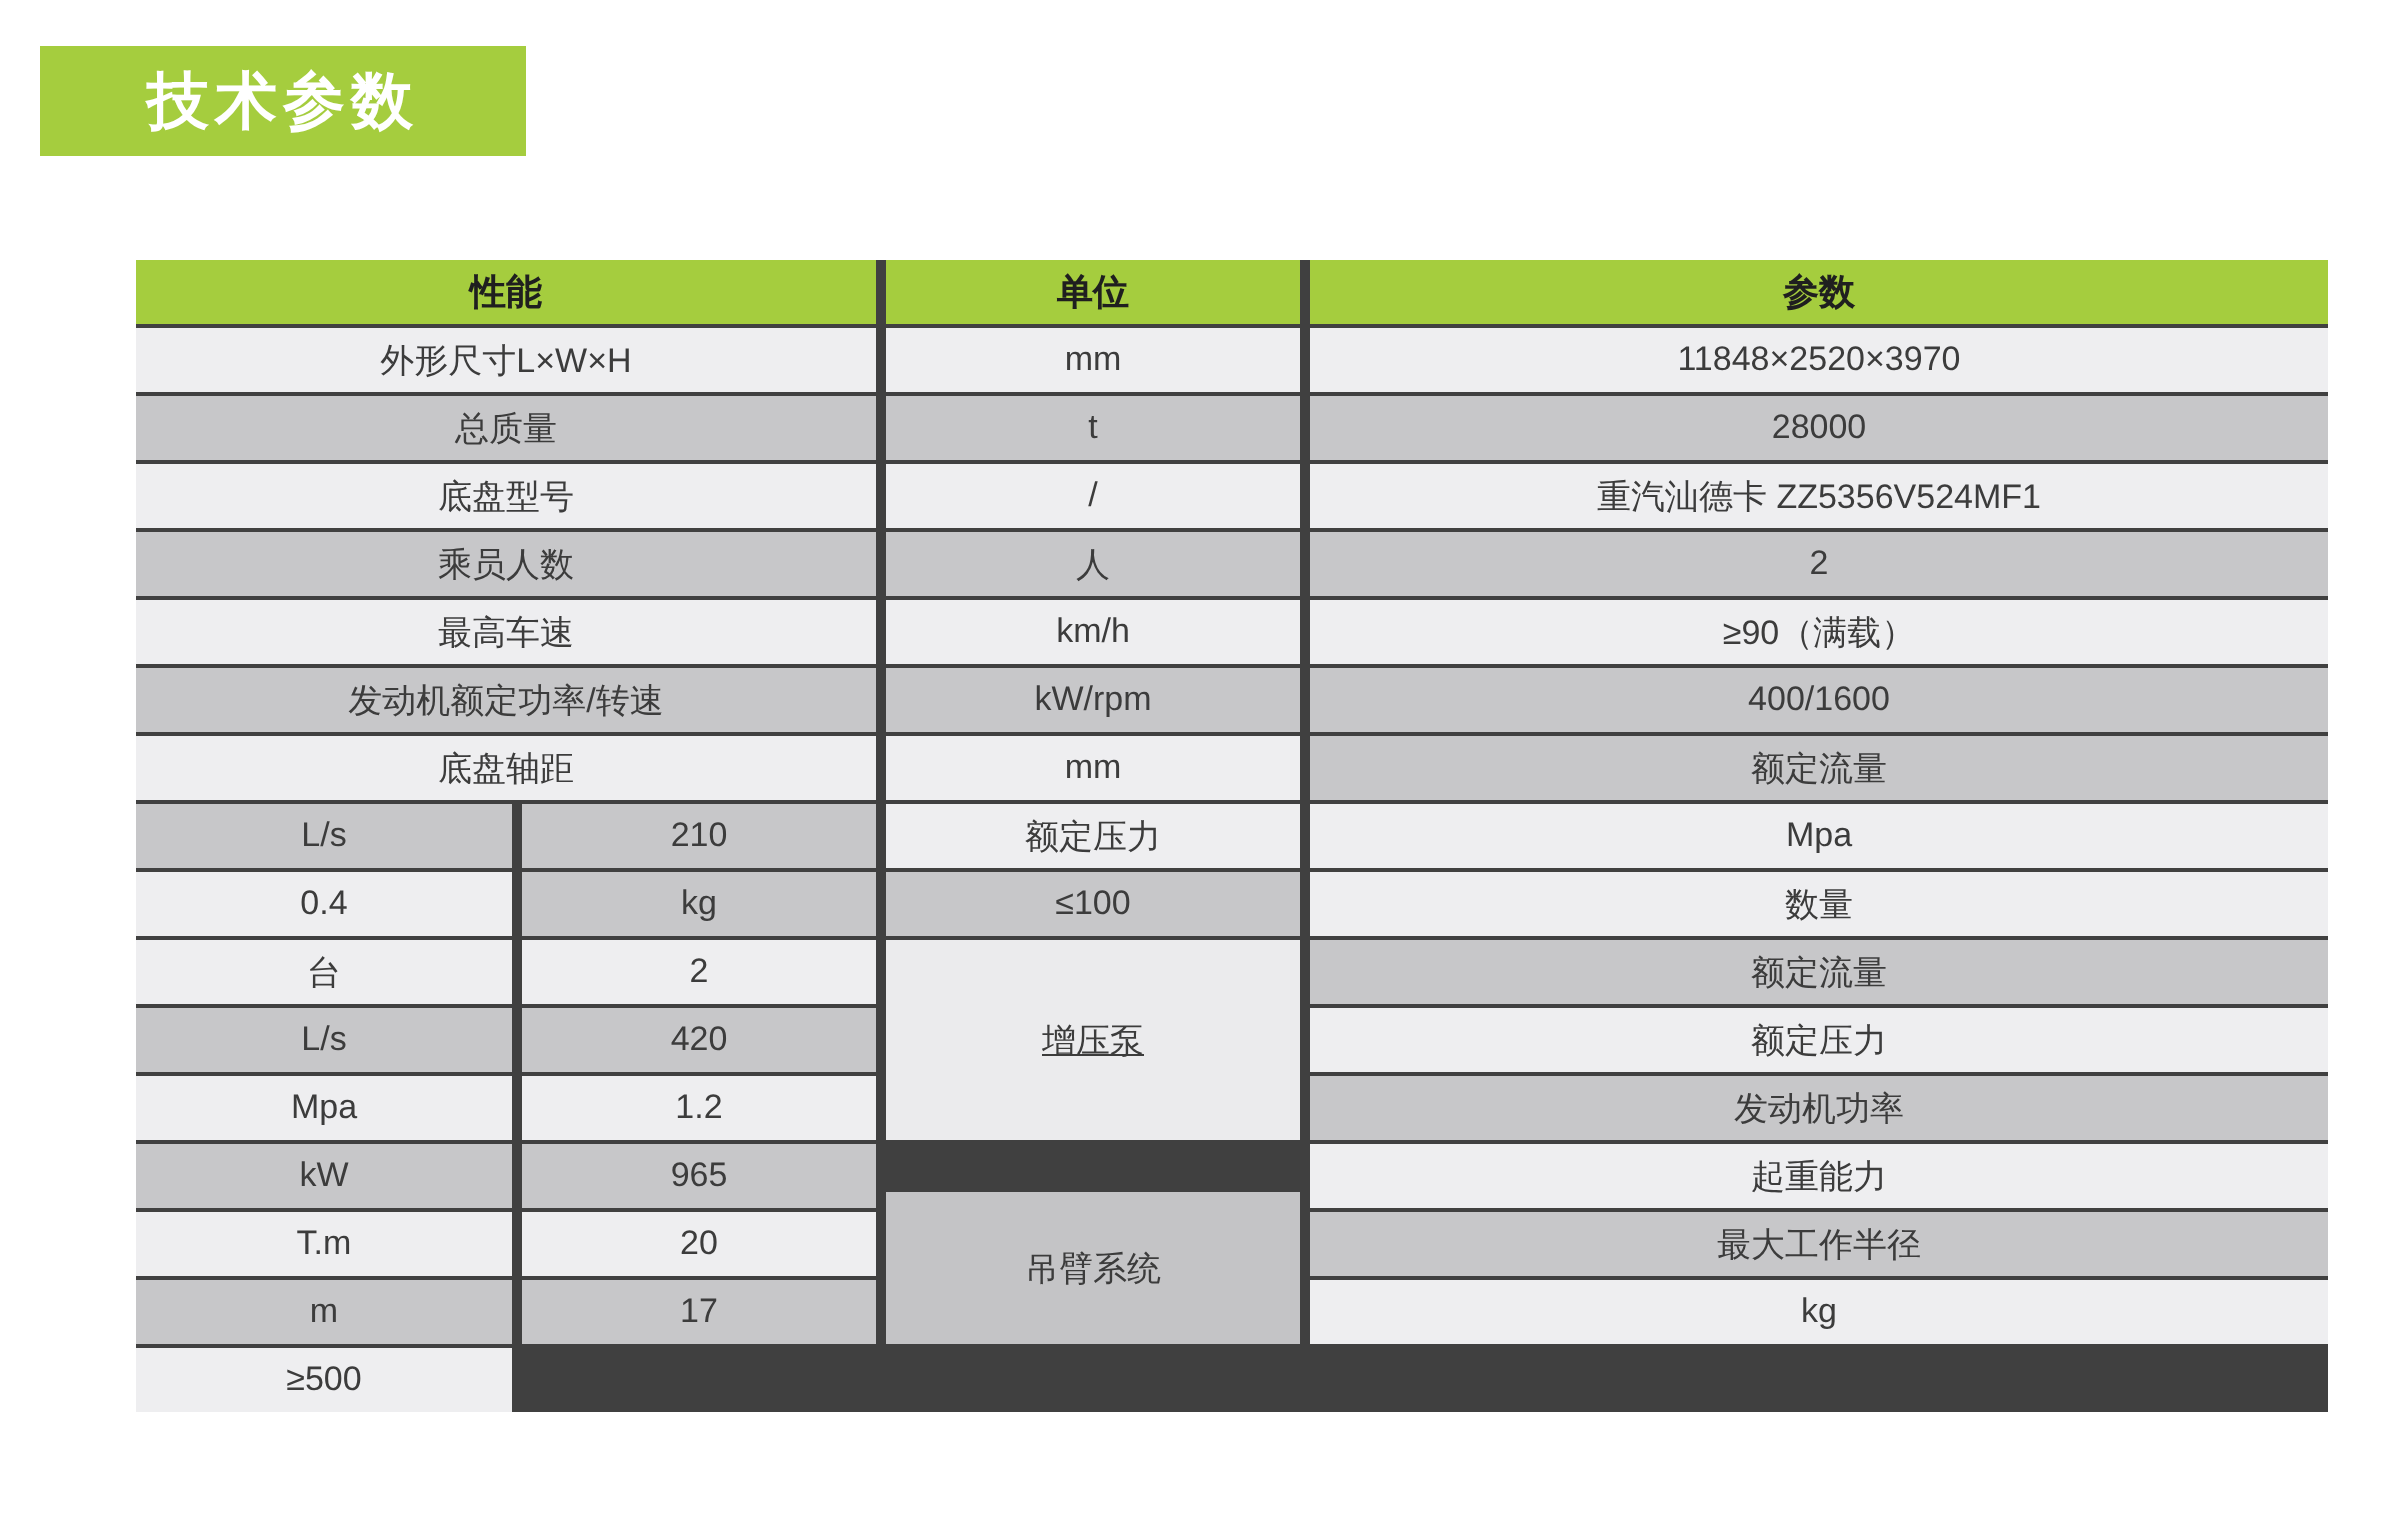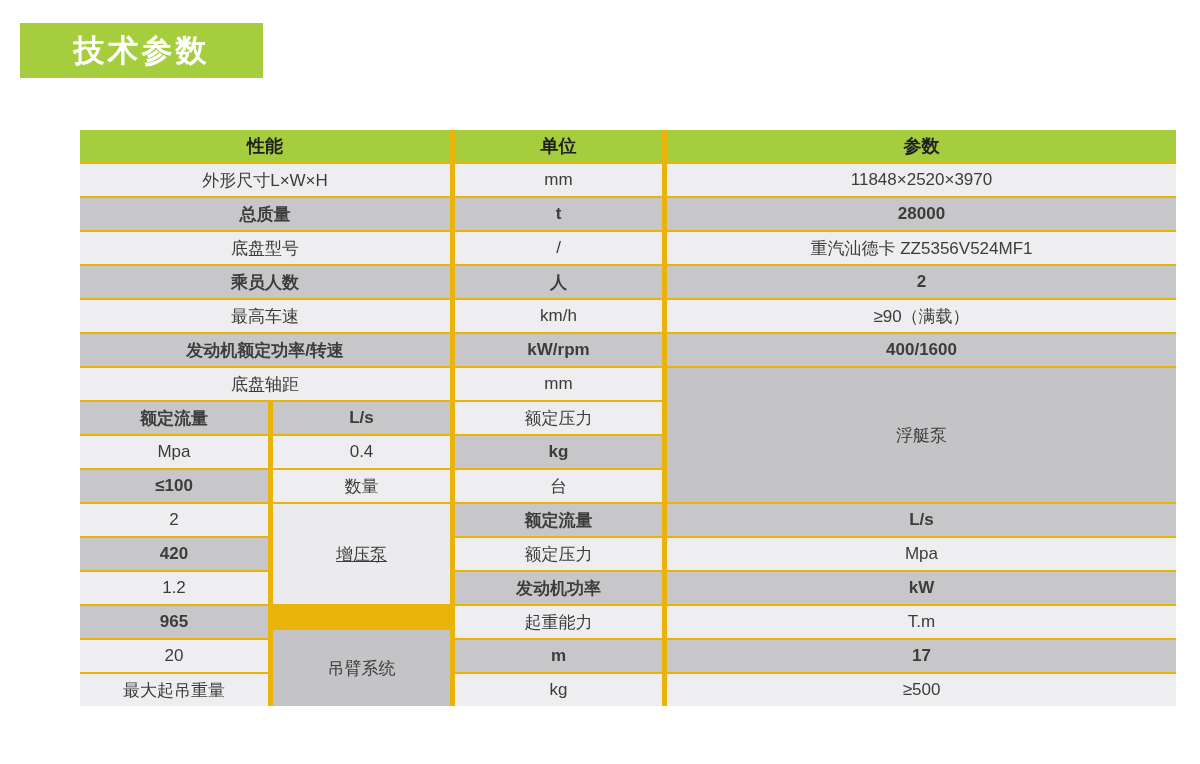"性能" .spec-table { background: #eab308 -> #404040; left: 80px -> 68px }
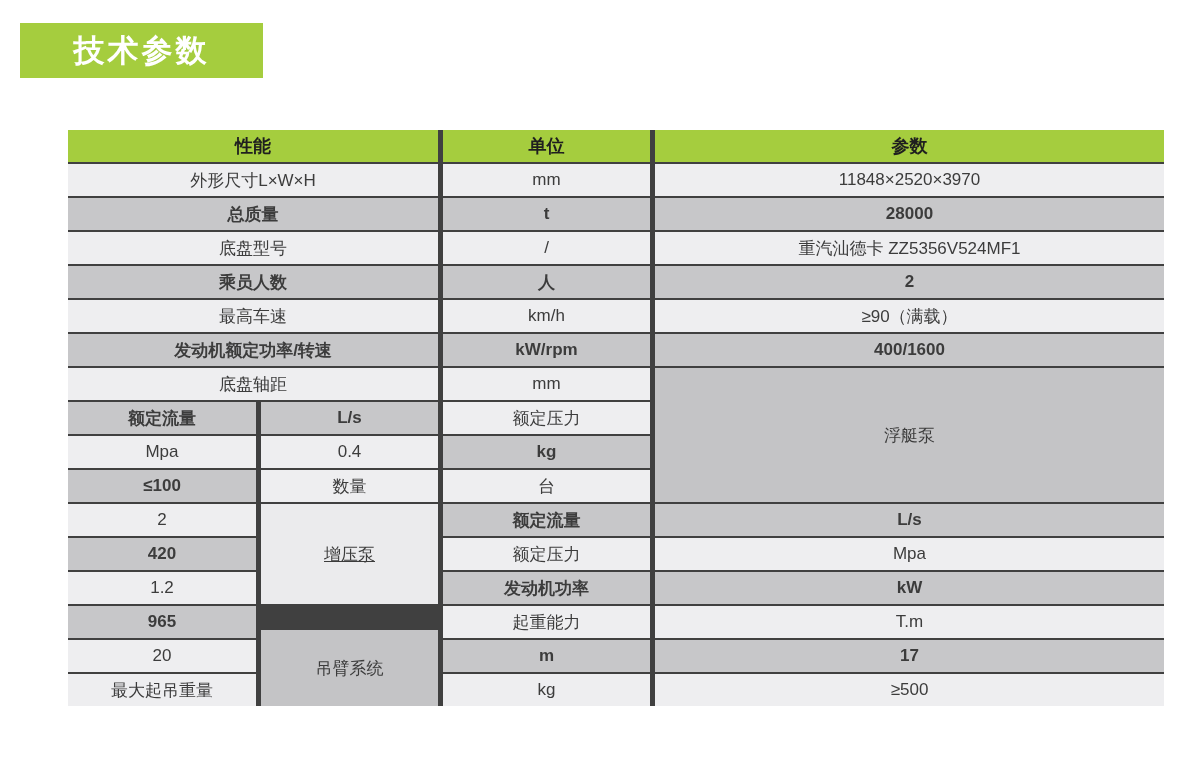"总质量" .row-dark { font-weight: bold -> none }
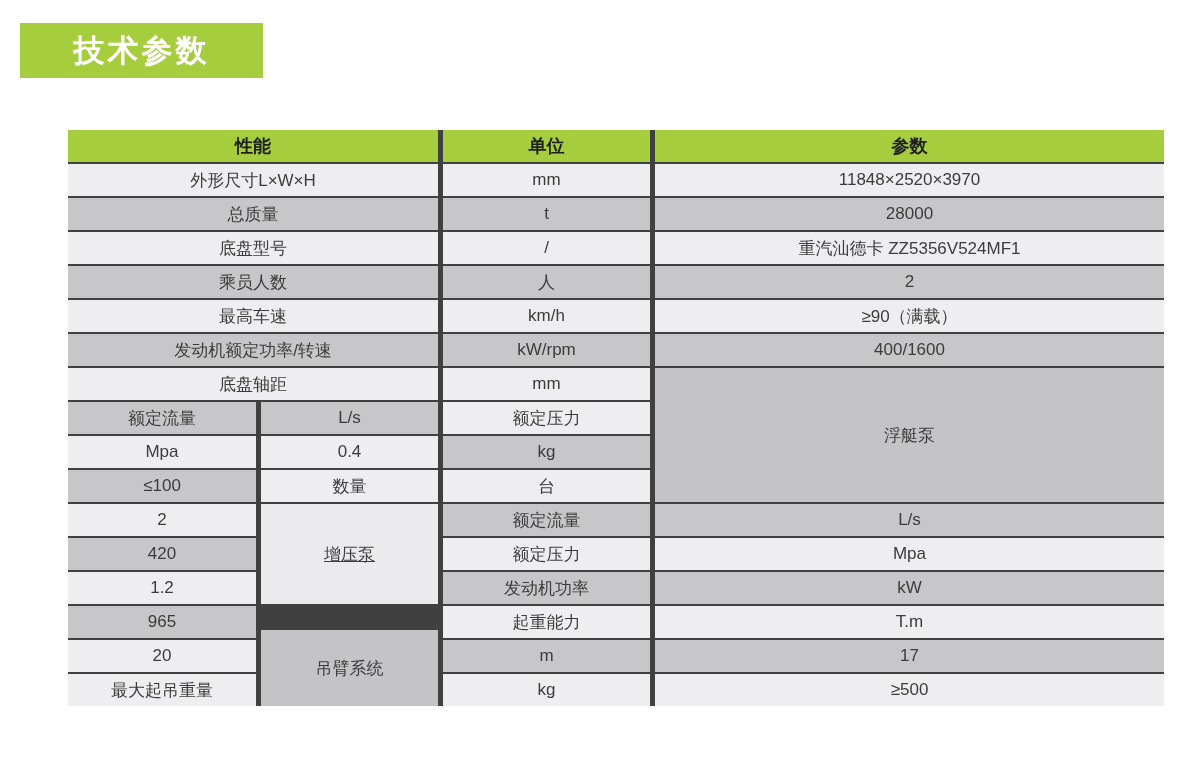"210" div.cell { html: none -> <div>210</div> }
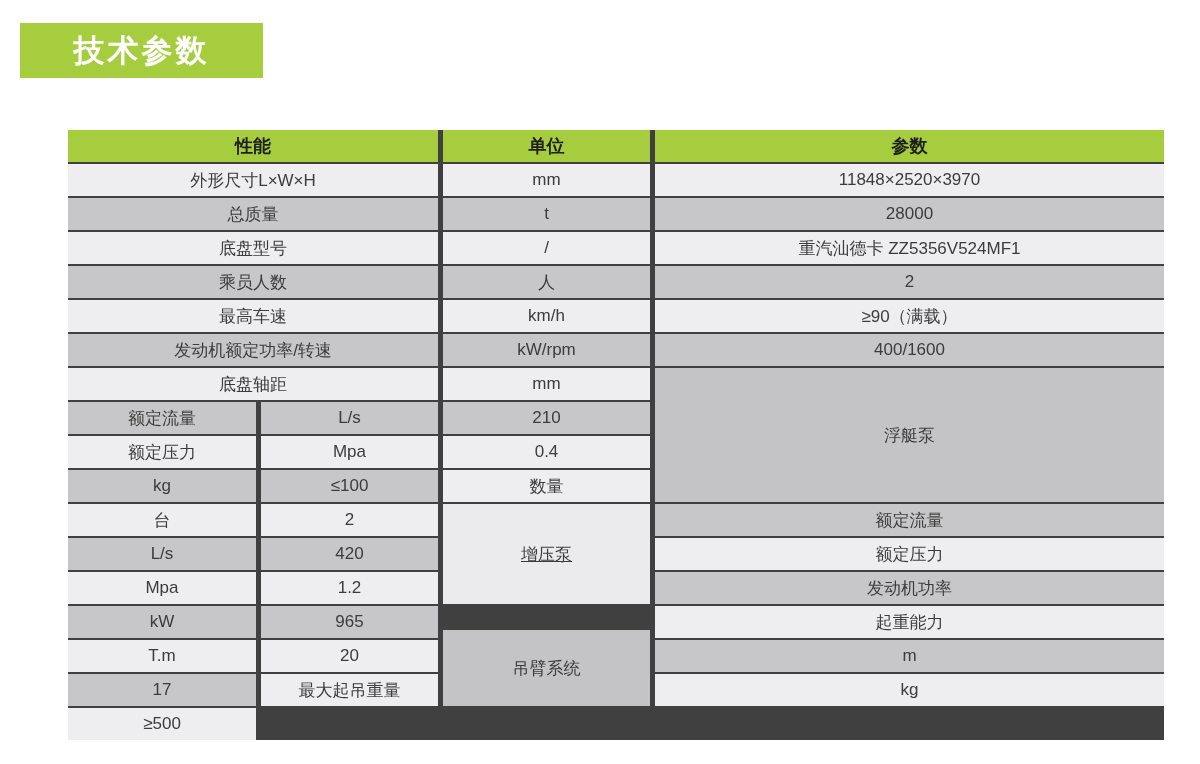"浮艇泵" div.cell { html: <div>浮艇泵</div> -> none }
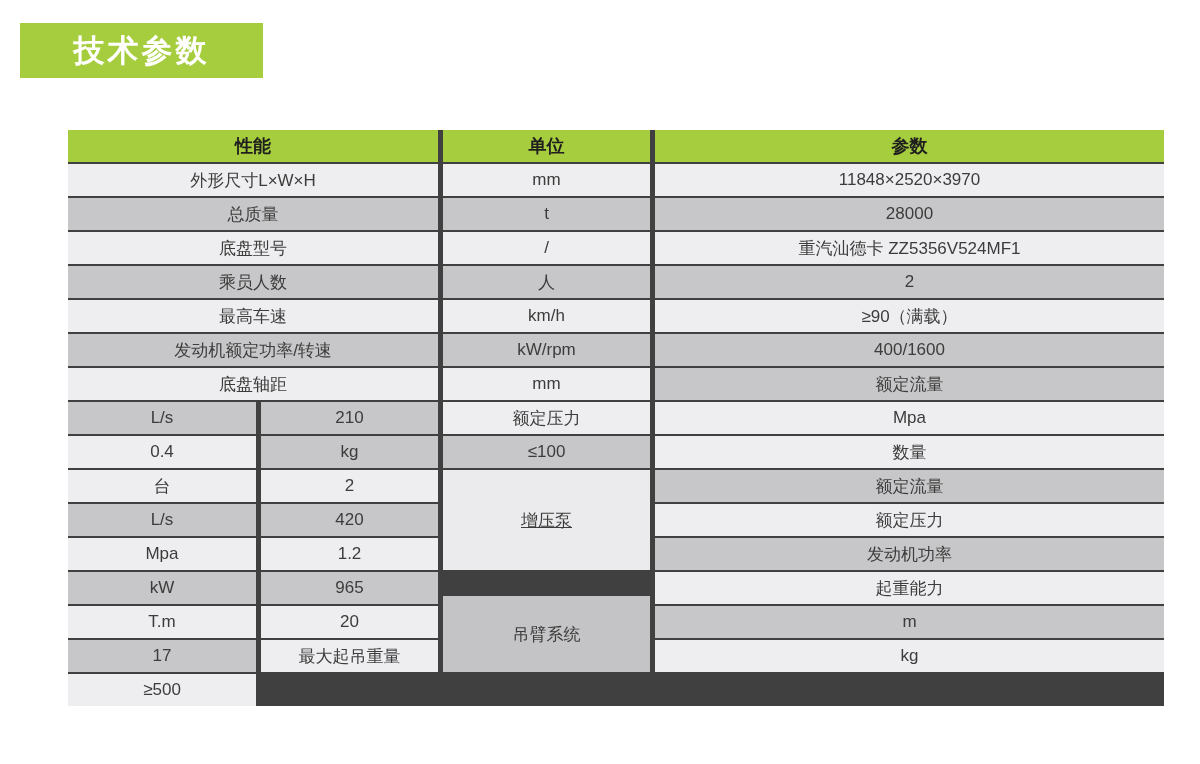"最大工作半径" div.cell { html: none -> <div>最大工作半径</div> }
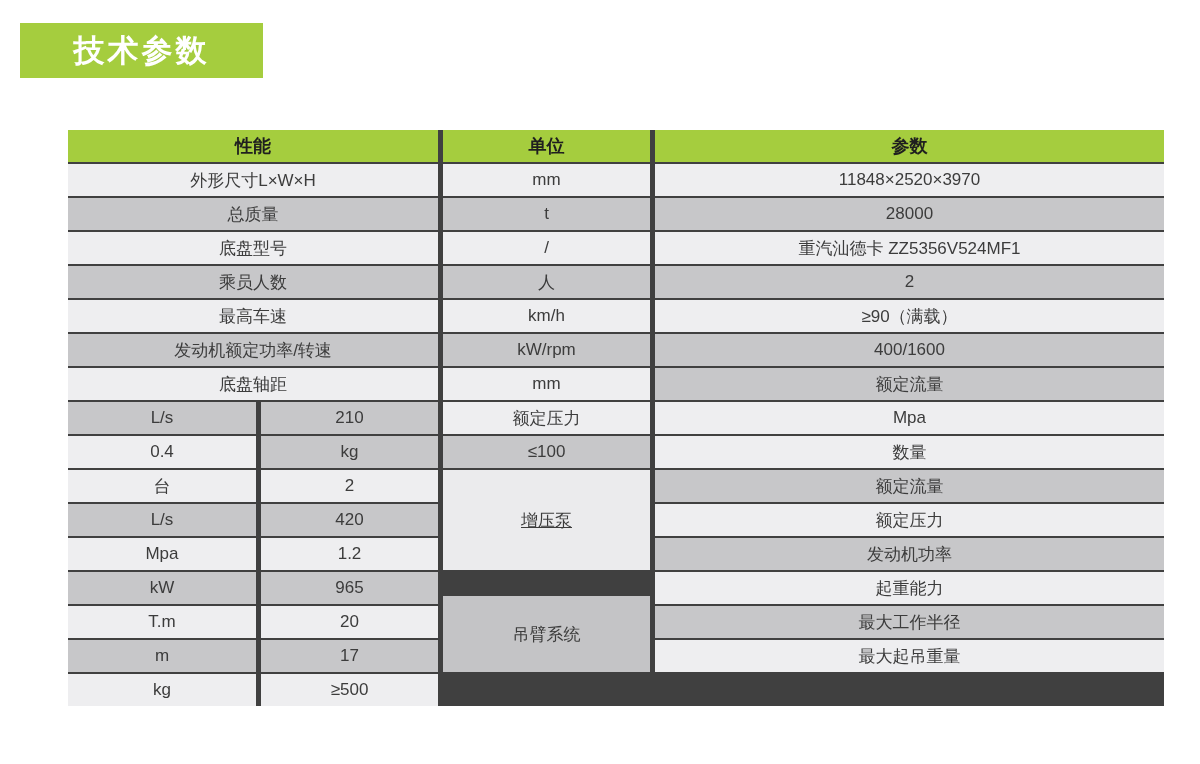"最大起吊重量" div.cell { html: <div>最大起吊重量</div> -> none }
